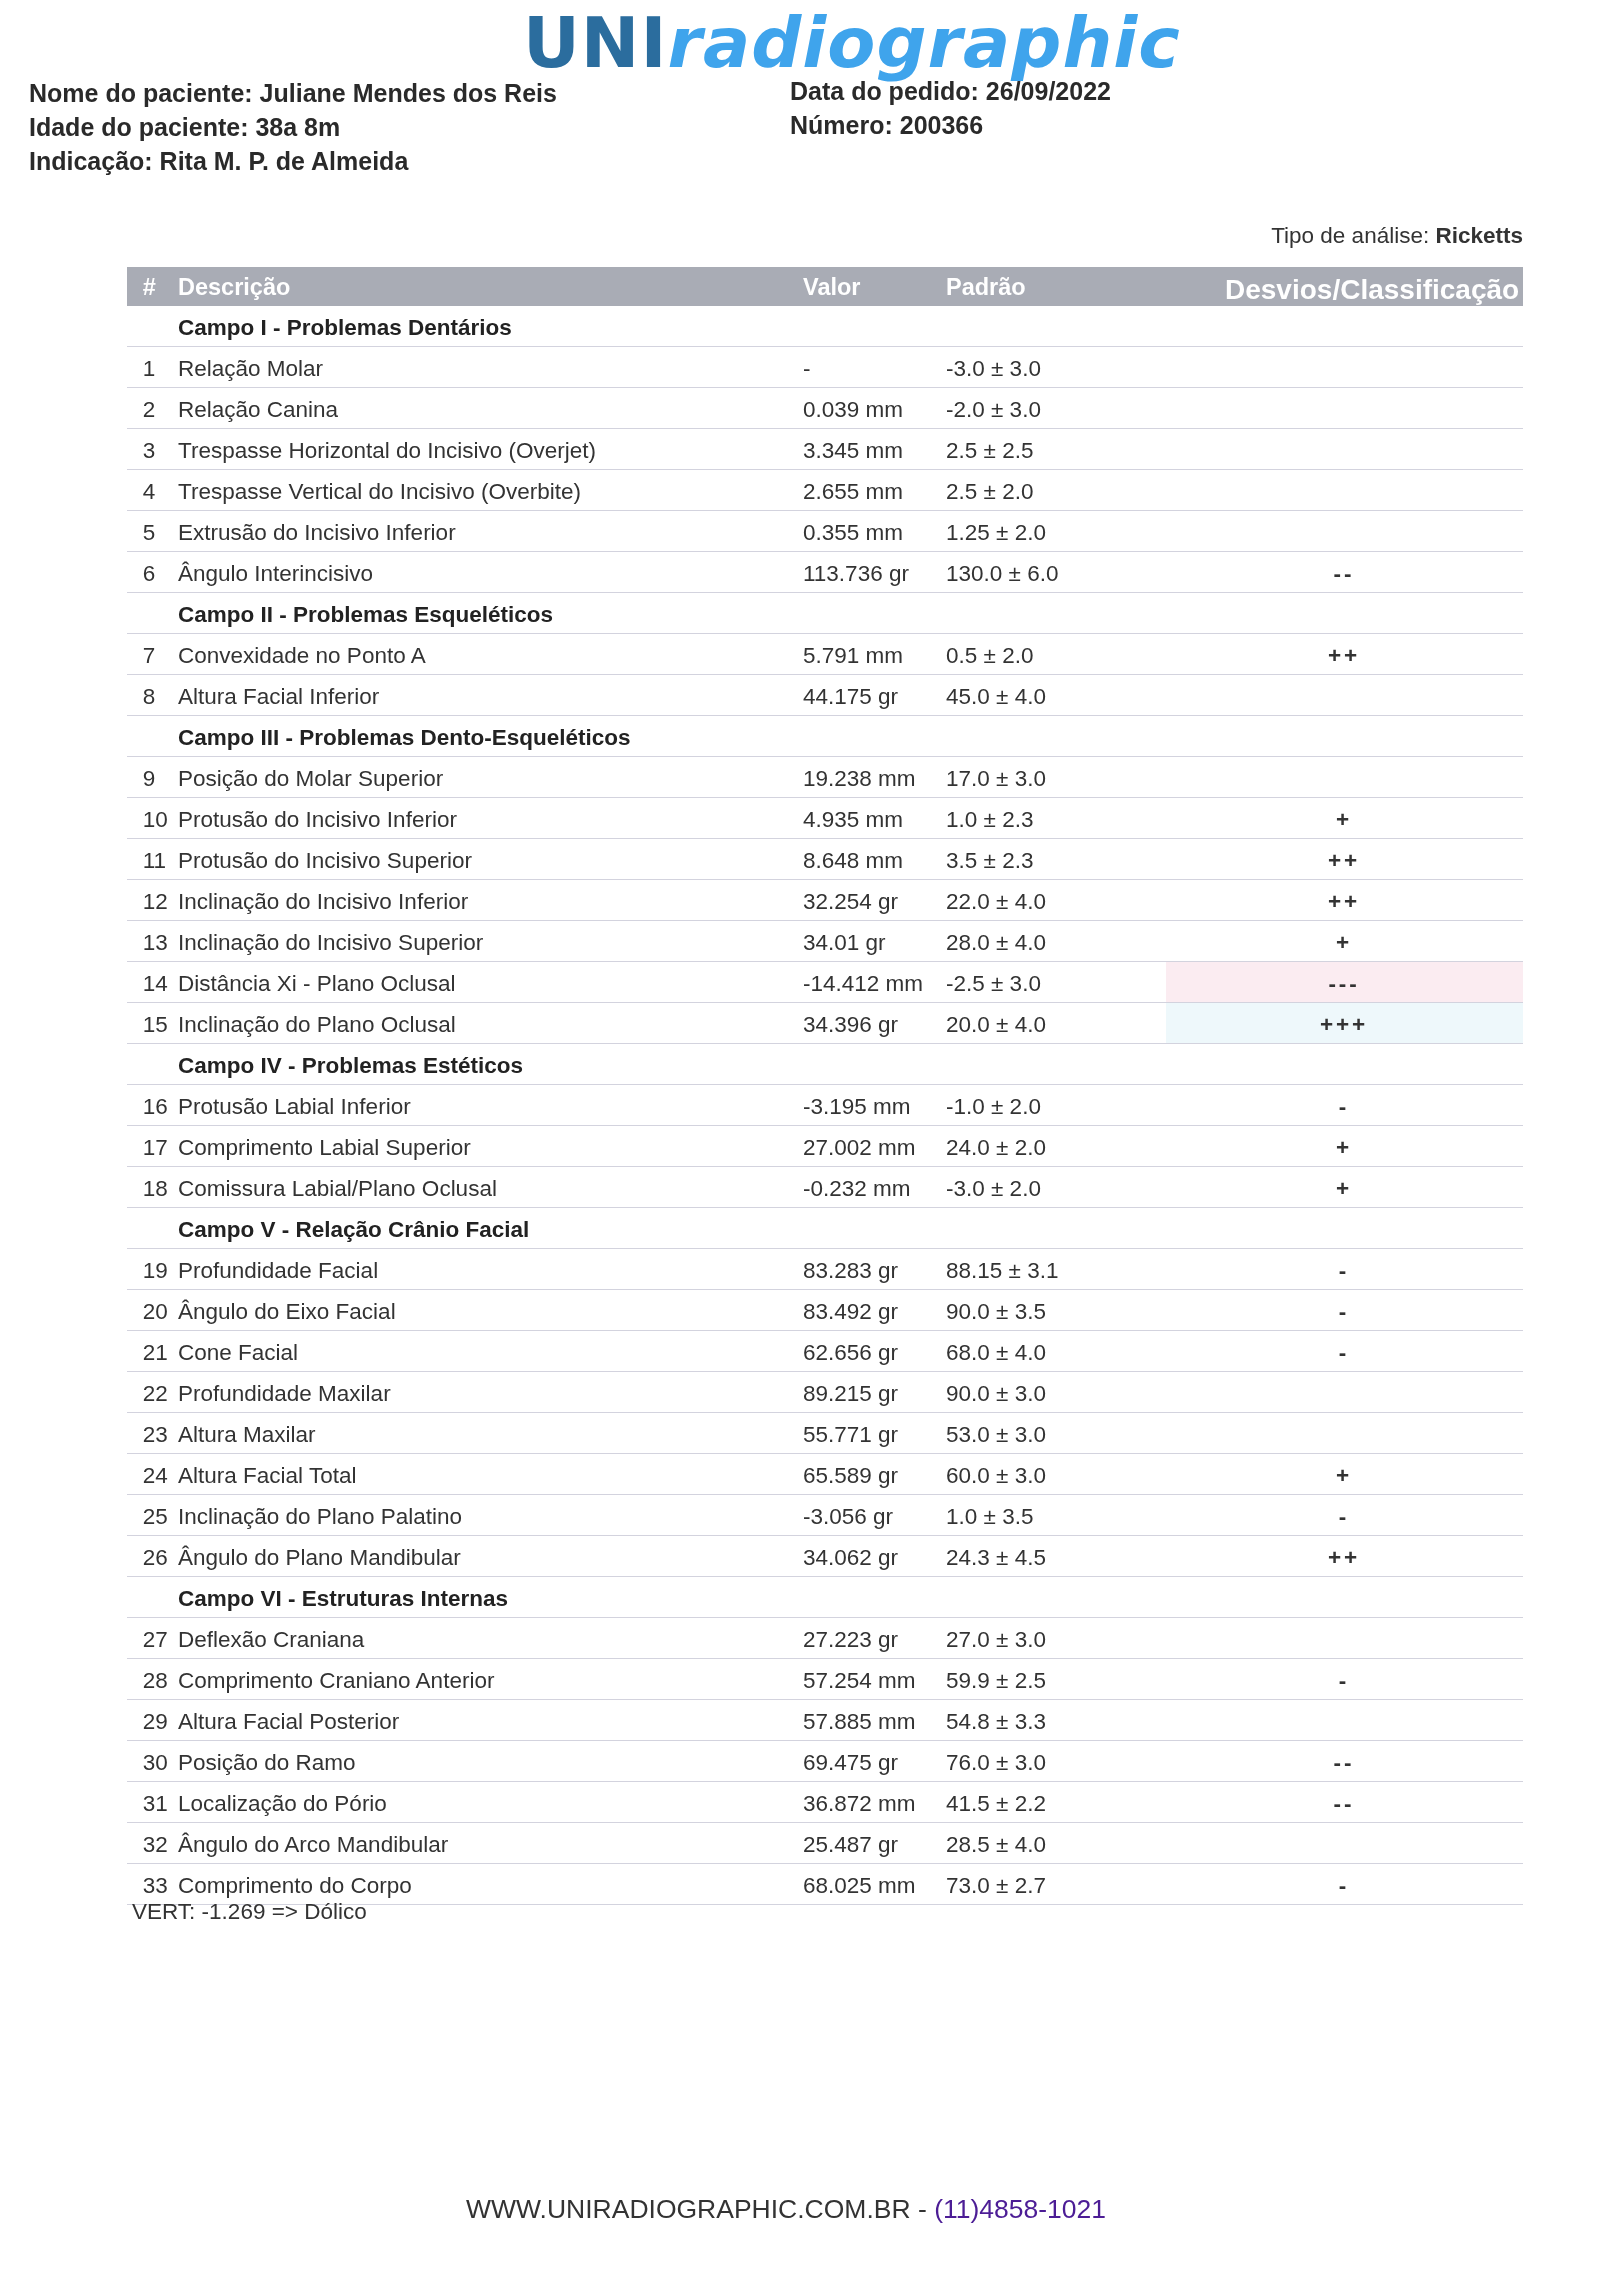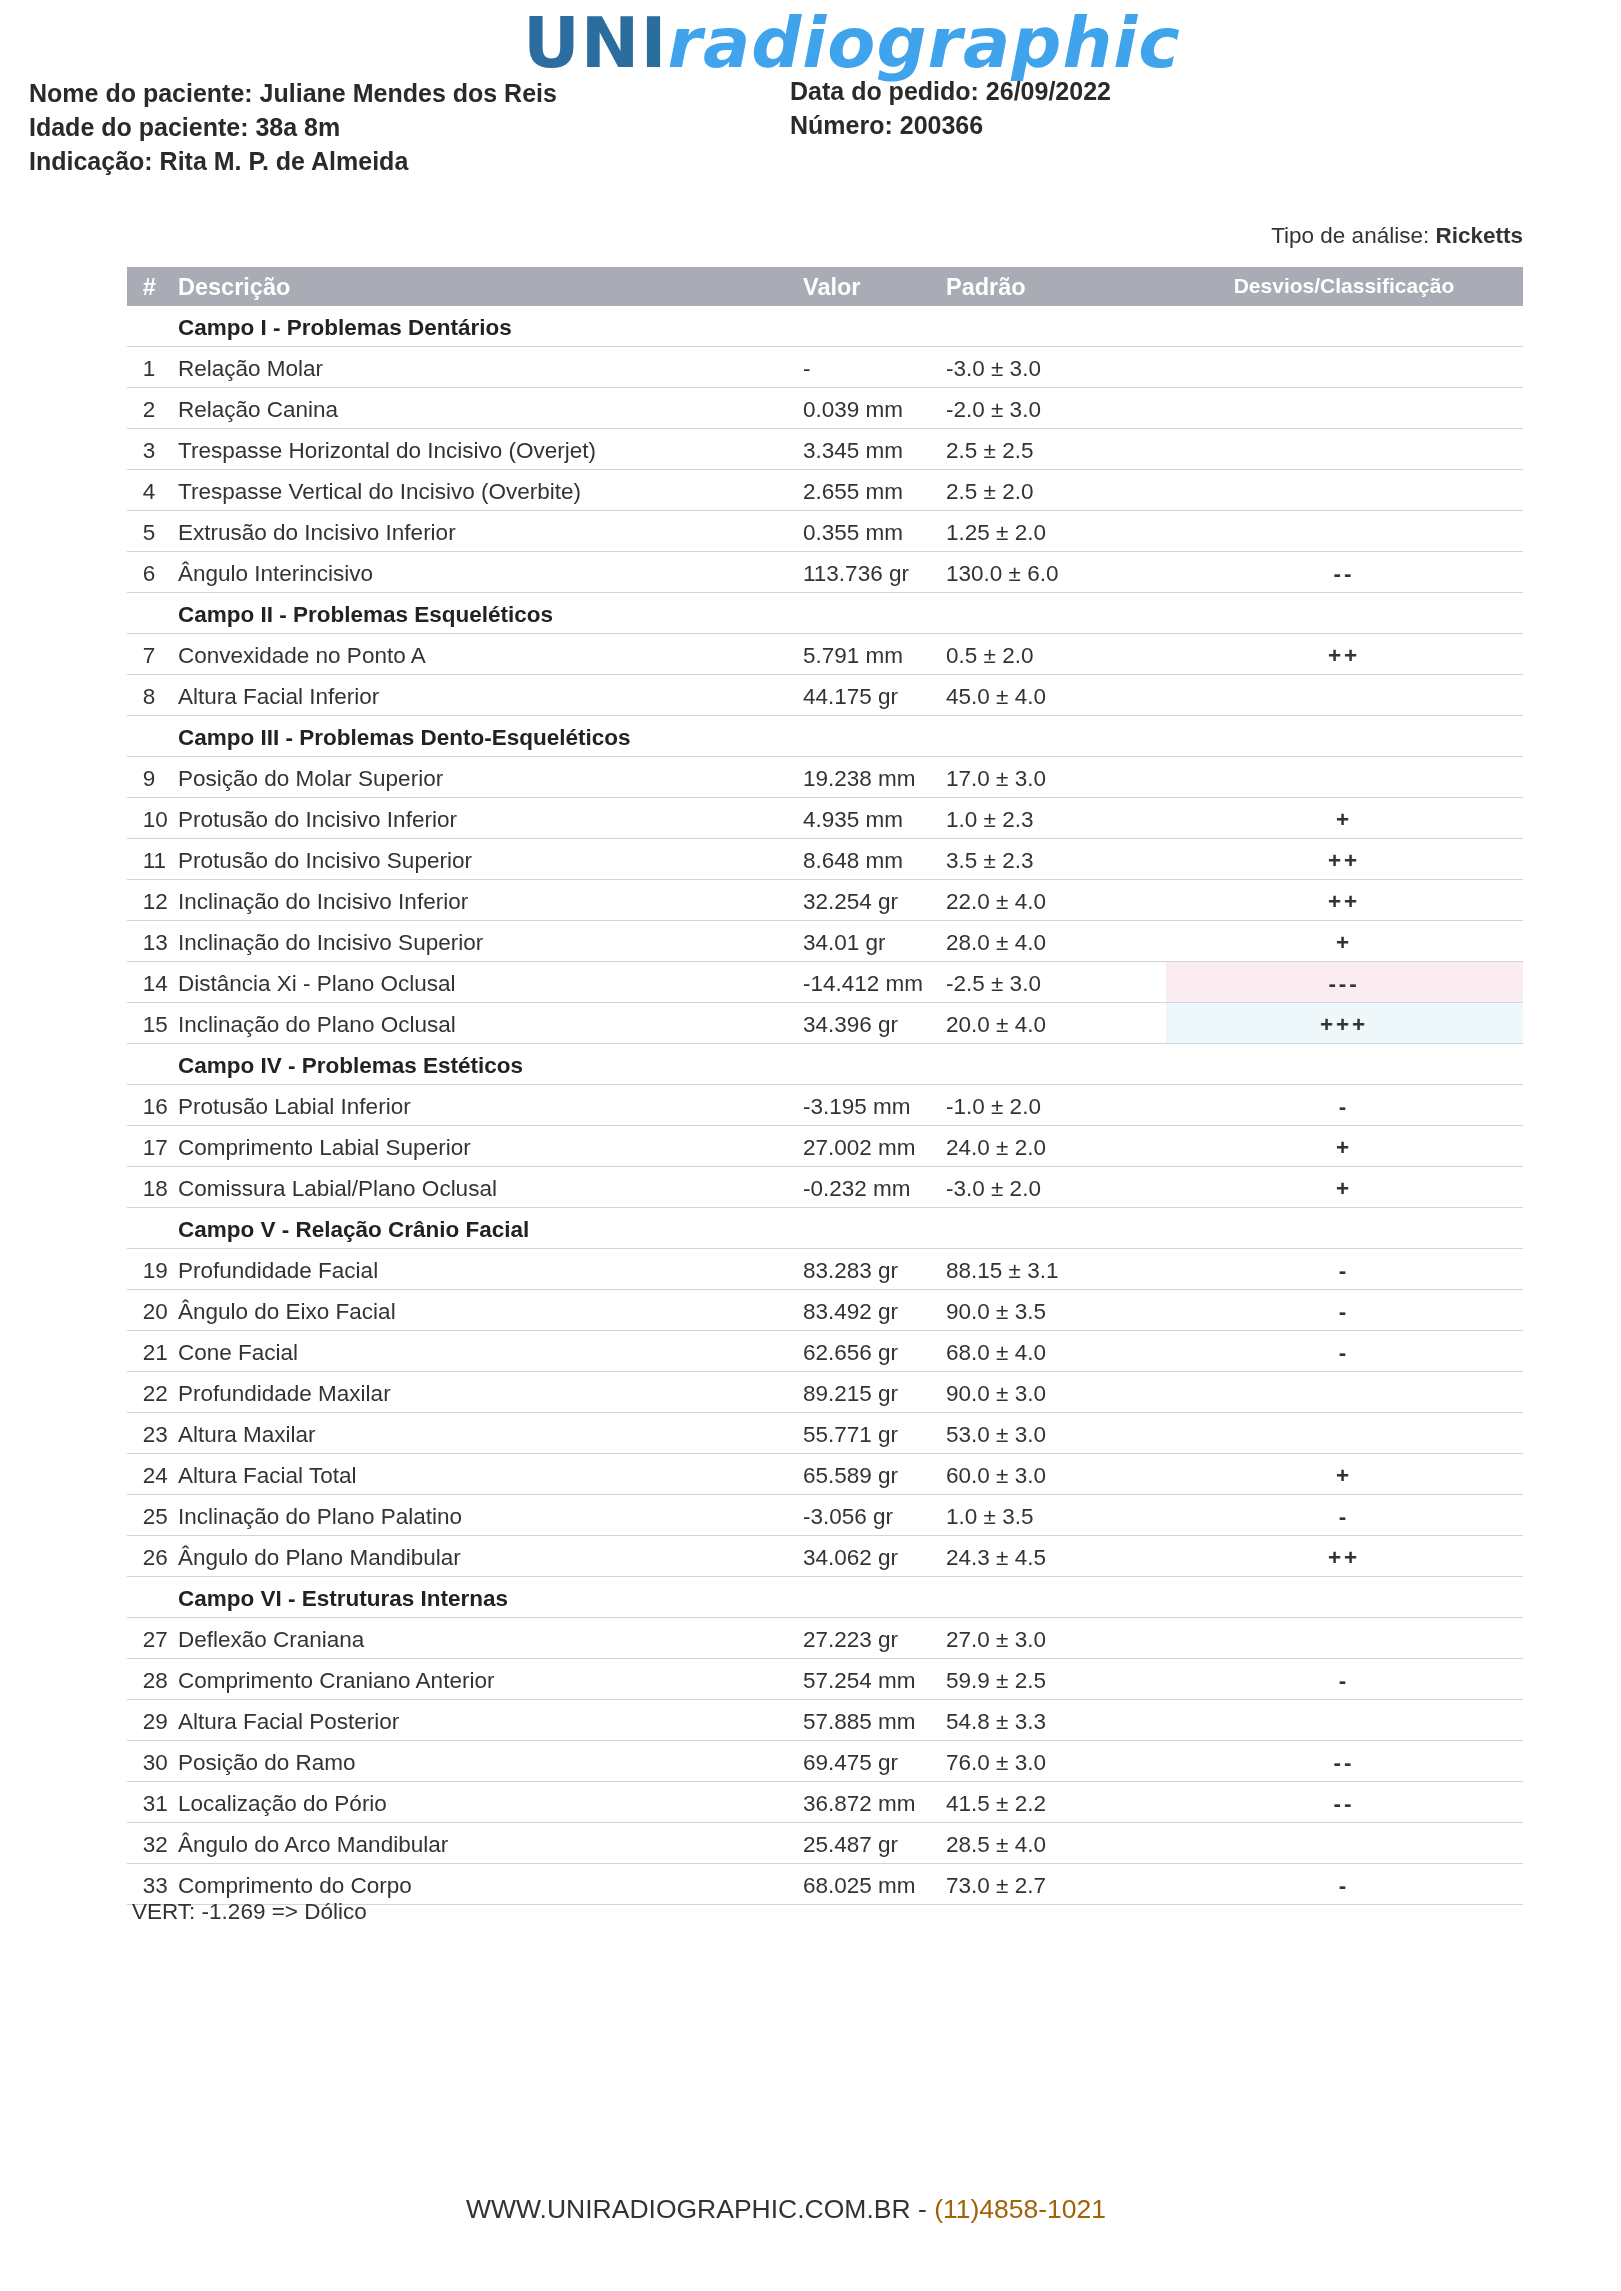"Desvios/Classificação" span.c-dev { font-size: 21px -> 28px }
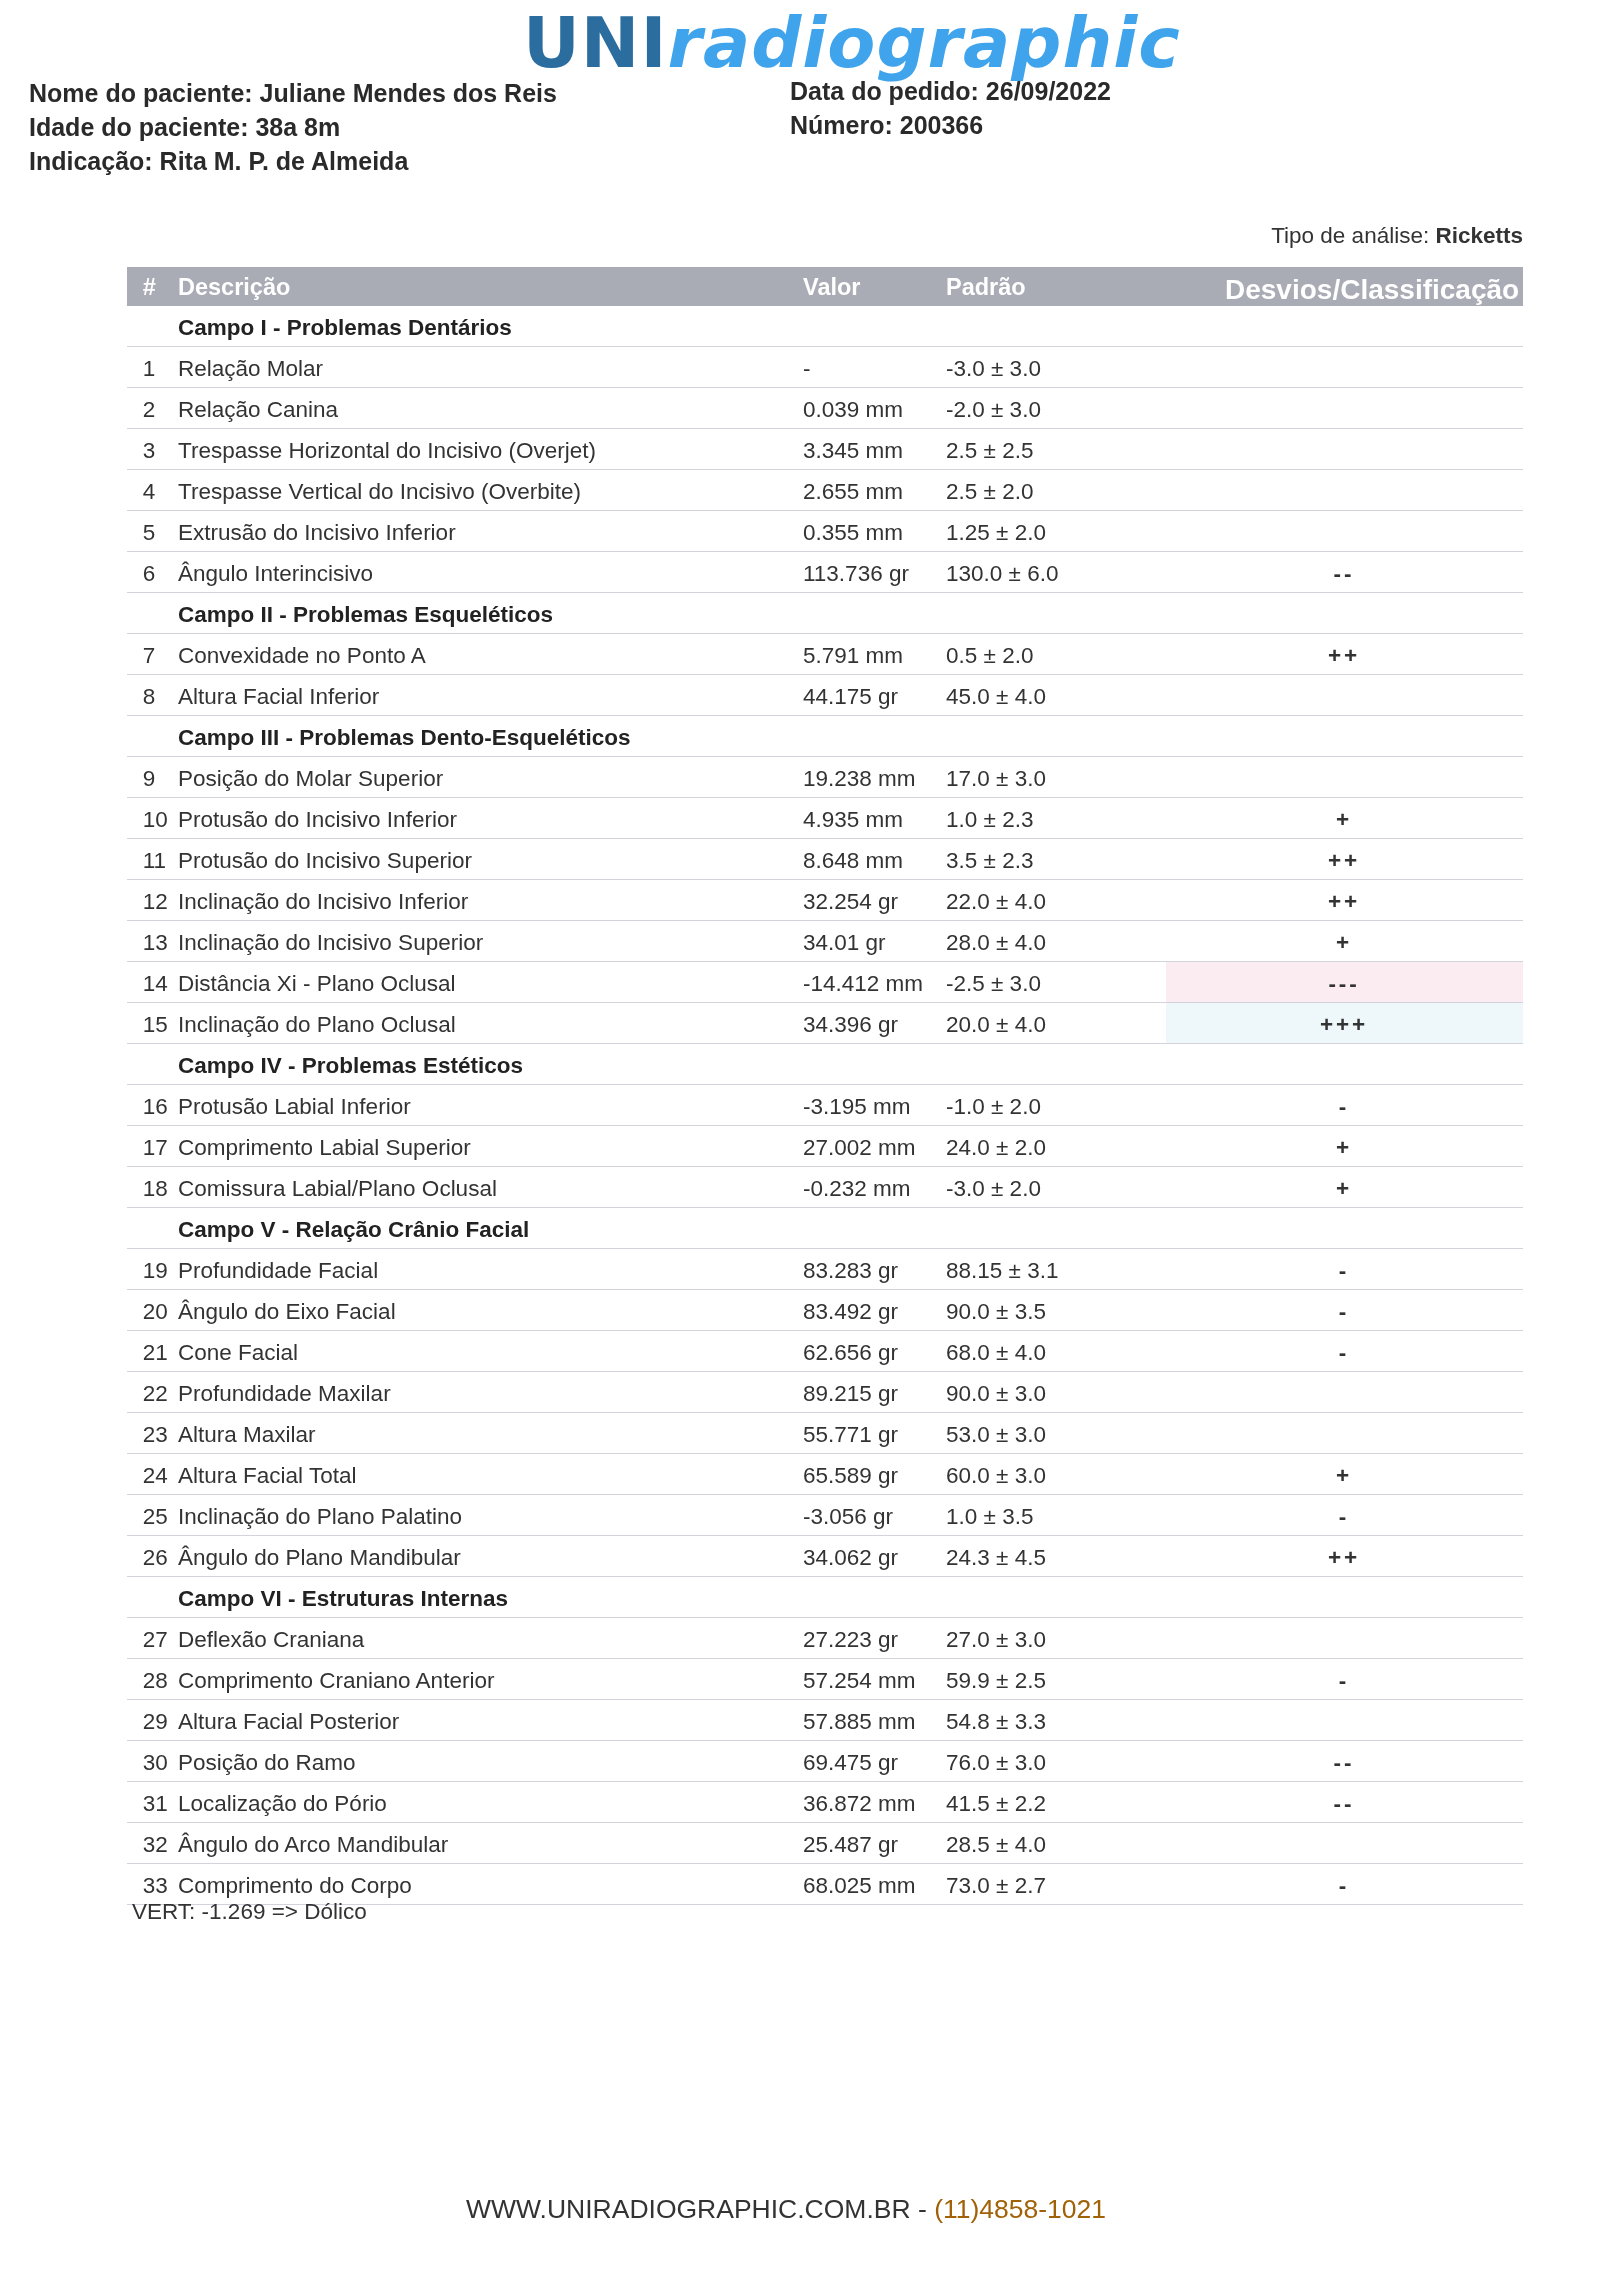"(11)4858-1021" .footer .phone { color: #a16207 -> #4c1d95 }
